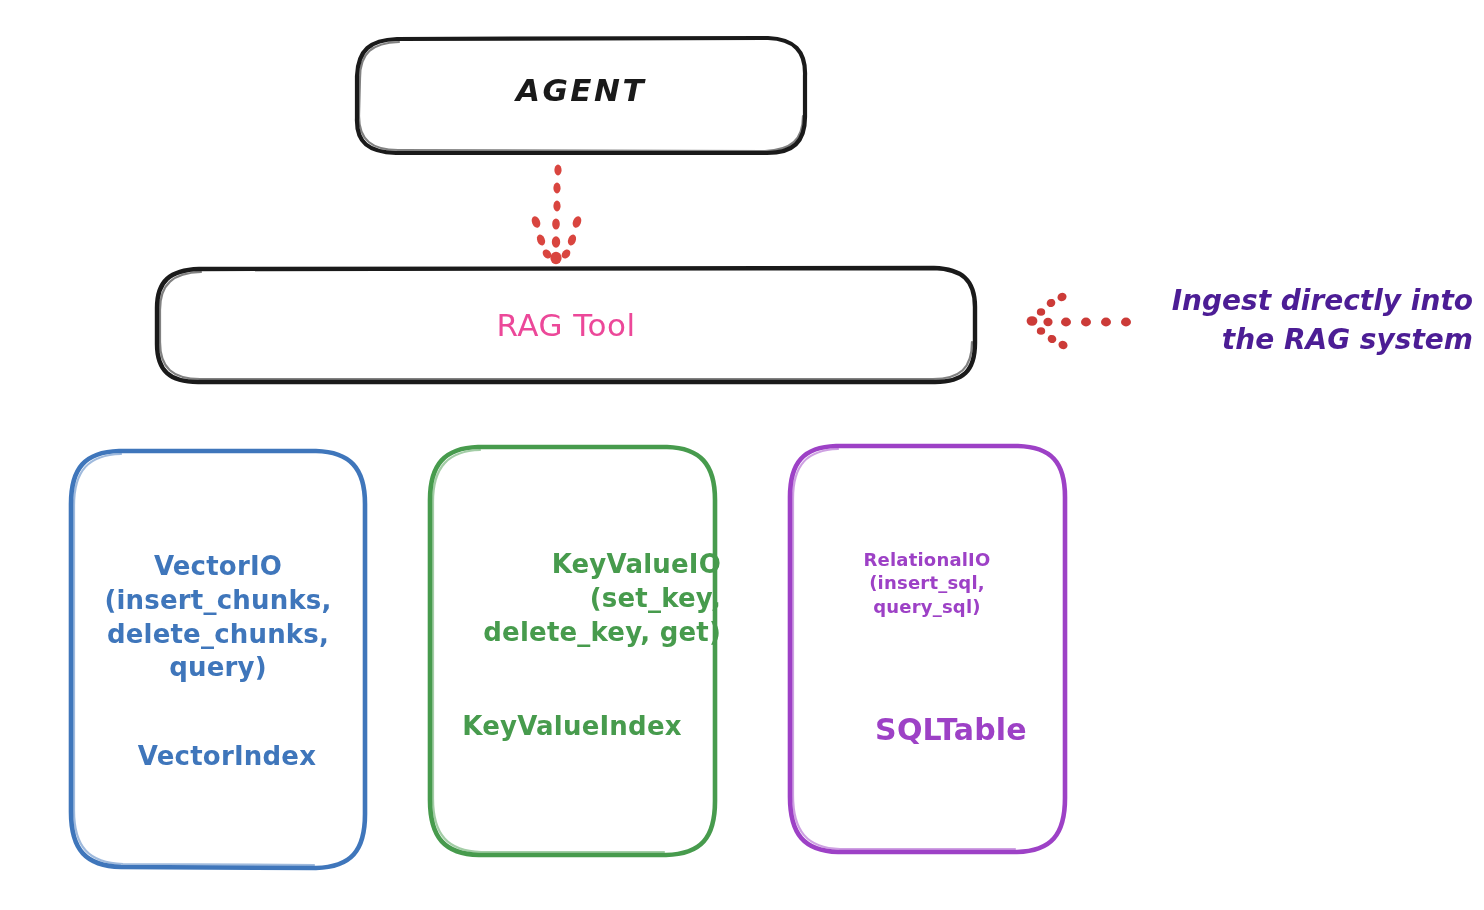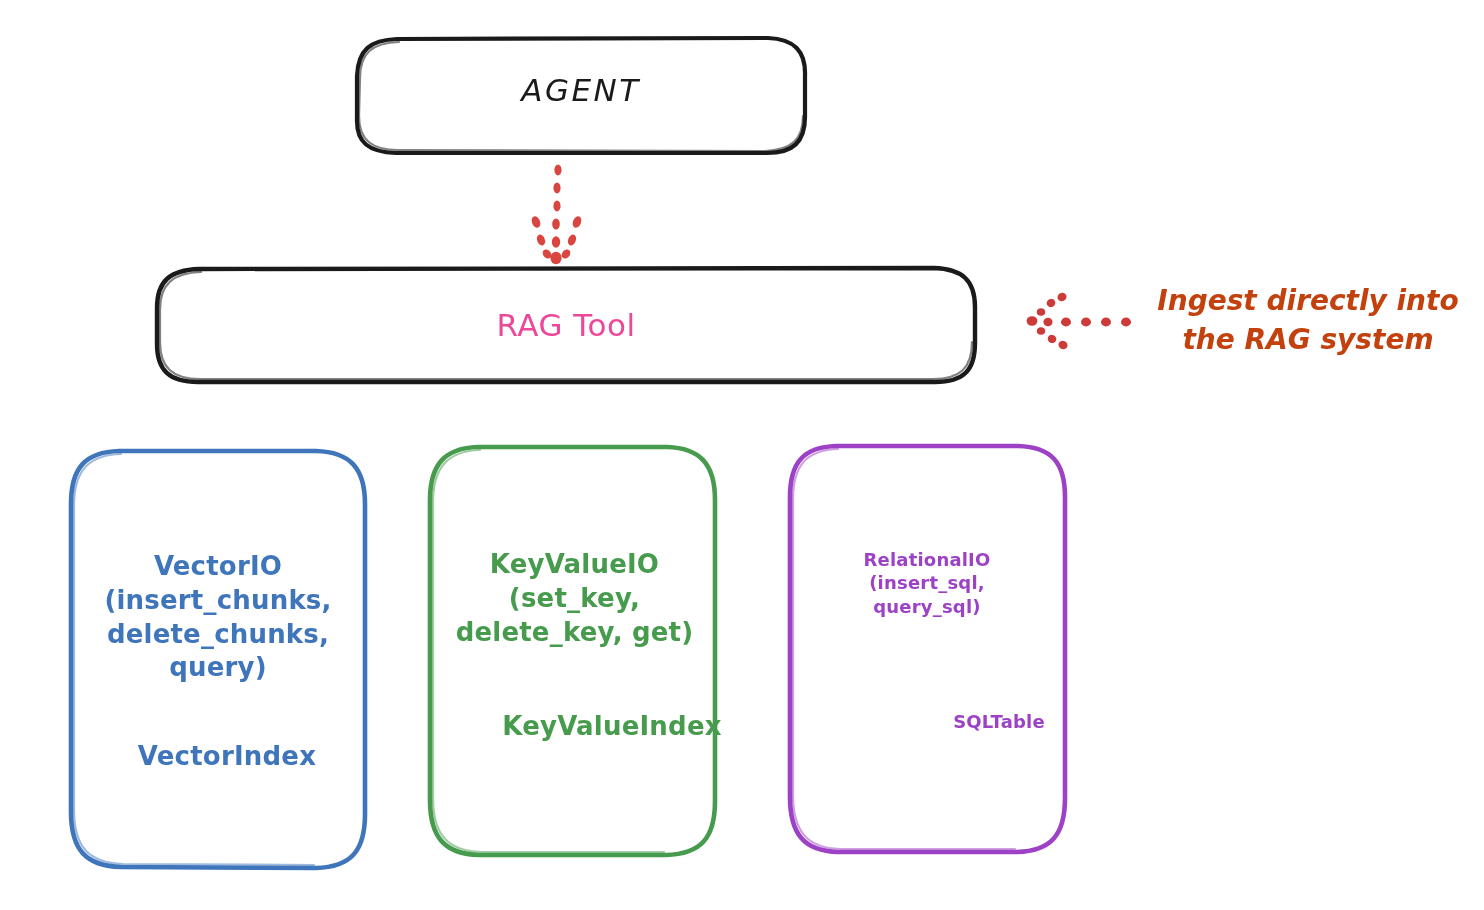"AGENT" #agent-label { font-weight: 400 -> 700 }
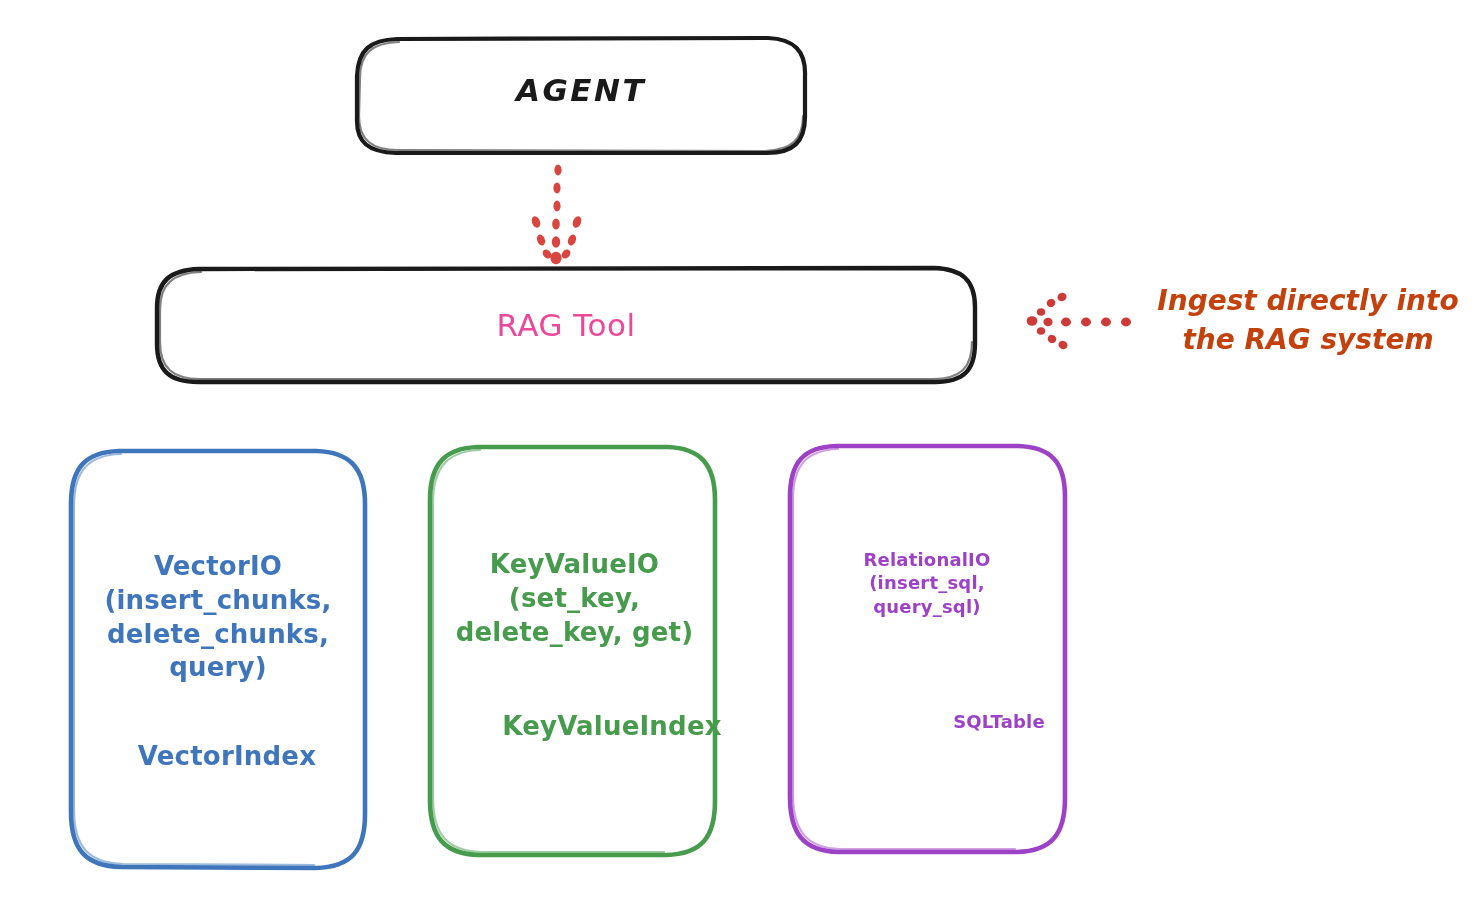"Ingest directly into" #annotation-text { color: #c2410c -> #4c1d95; text-align: center -> right }
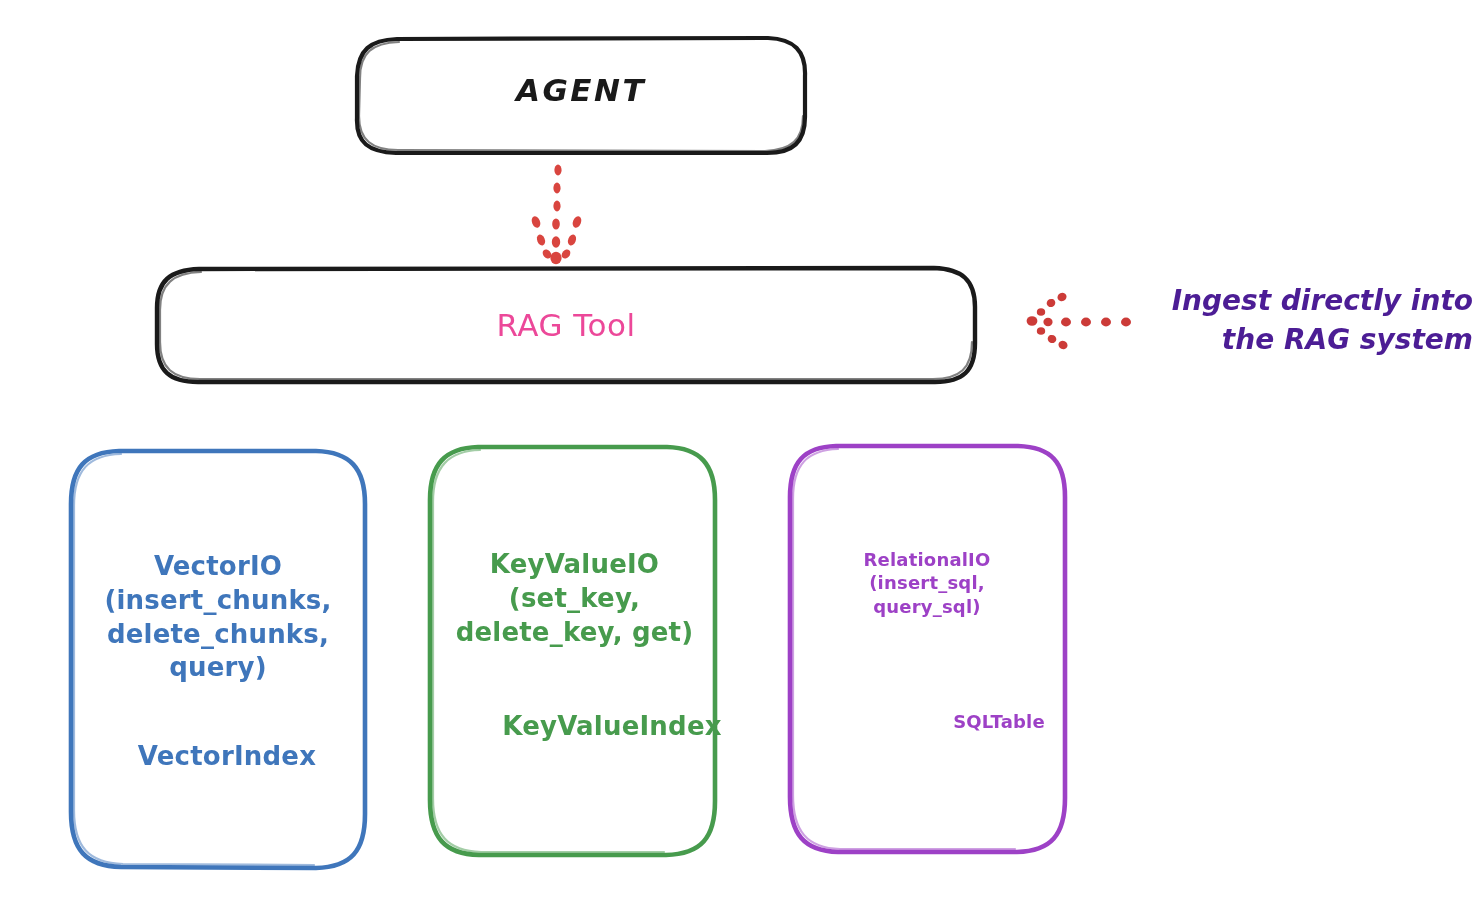"KeyValueIO" #kv-api { text-align: none -> right }
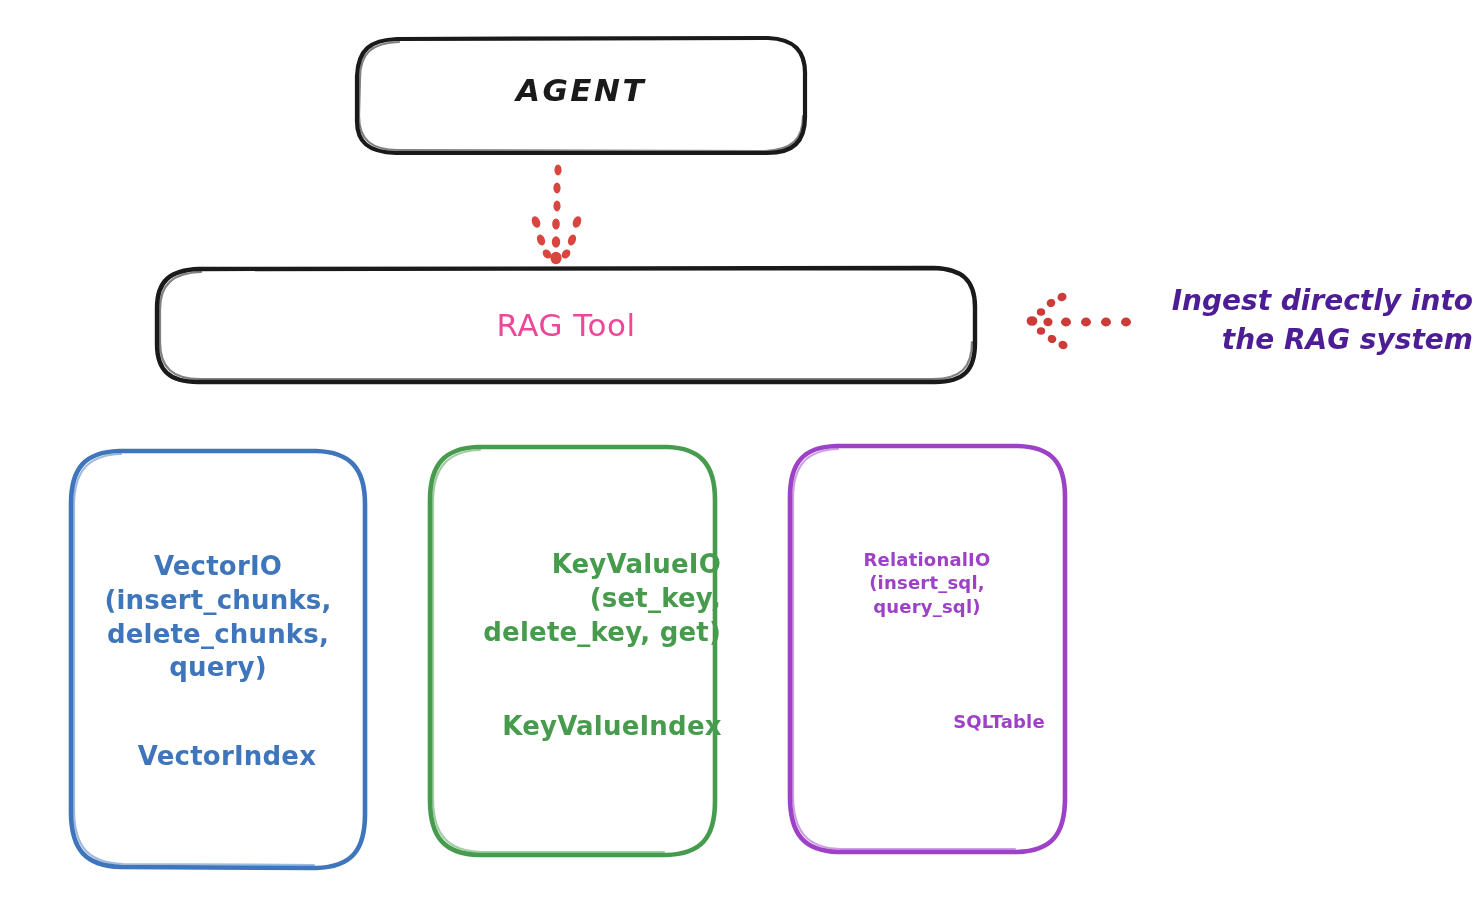"KeyValueIndex" #kv-index { margin-left: 40px -> none }
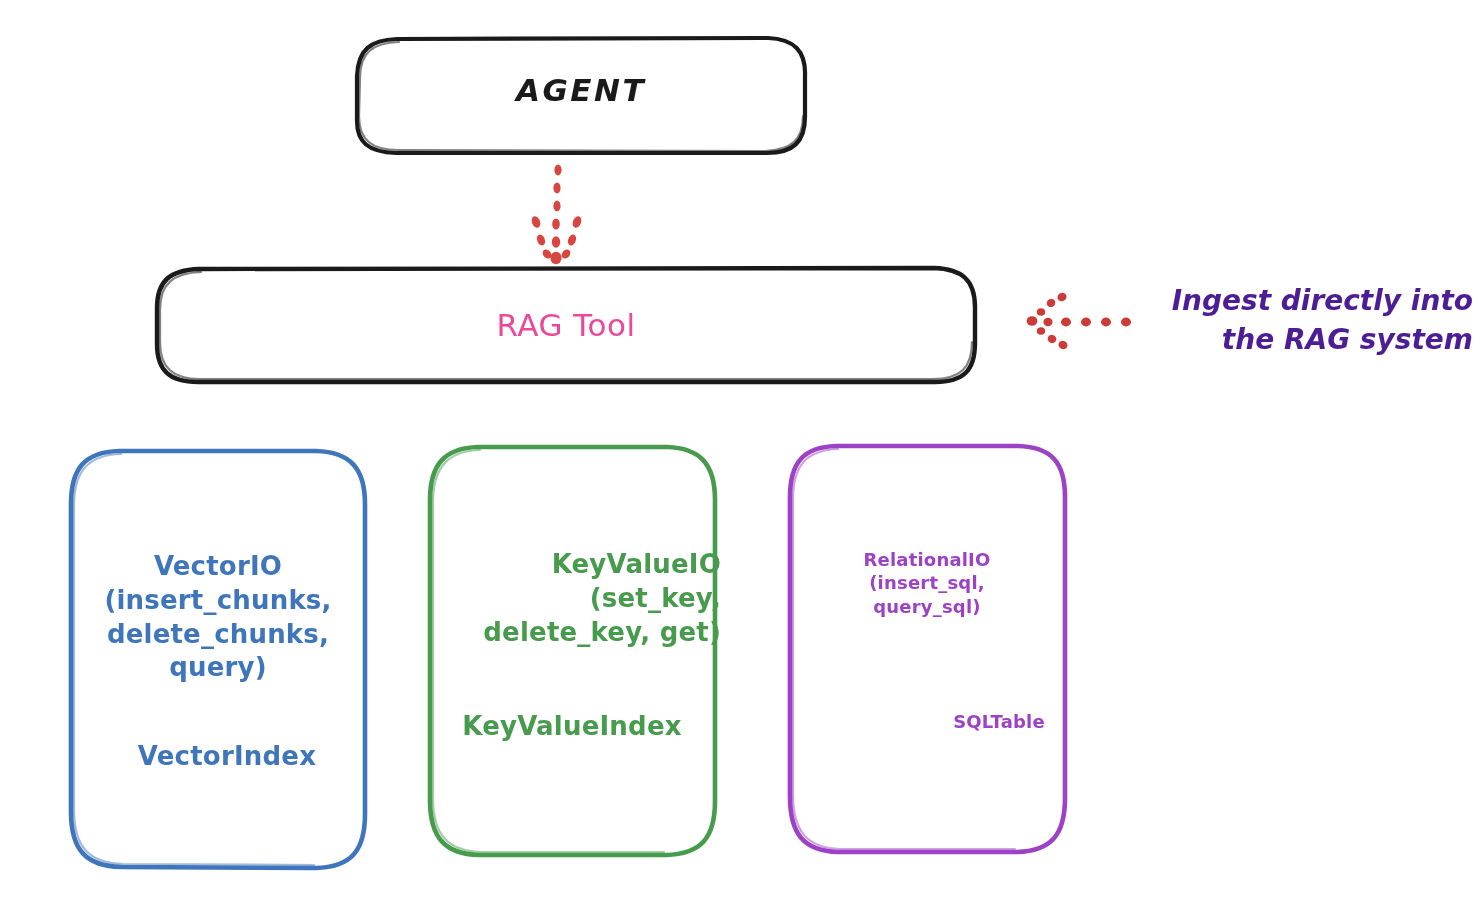"SQLTable" #rel-index { font-size: 18px -> 30px; padding-left: 48px -> none }
